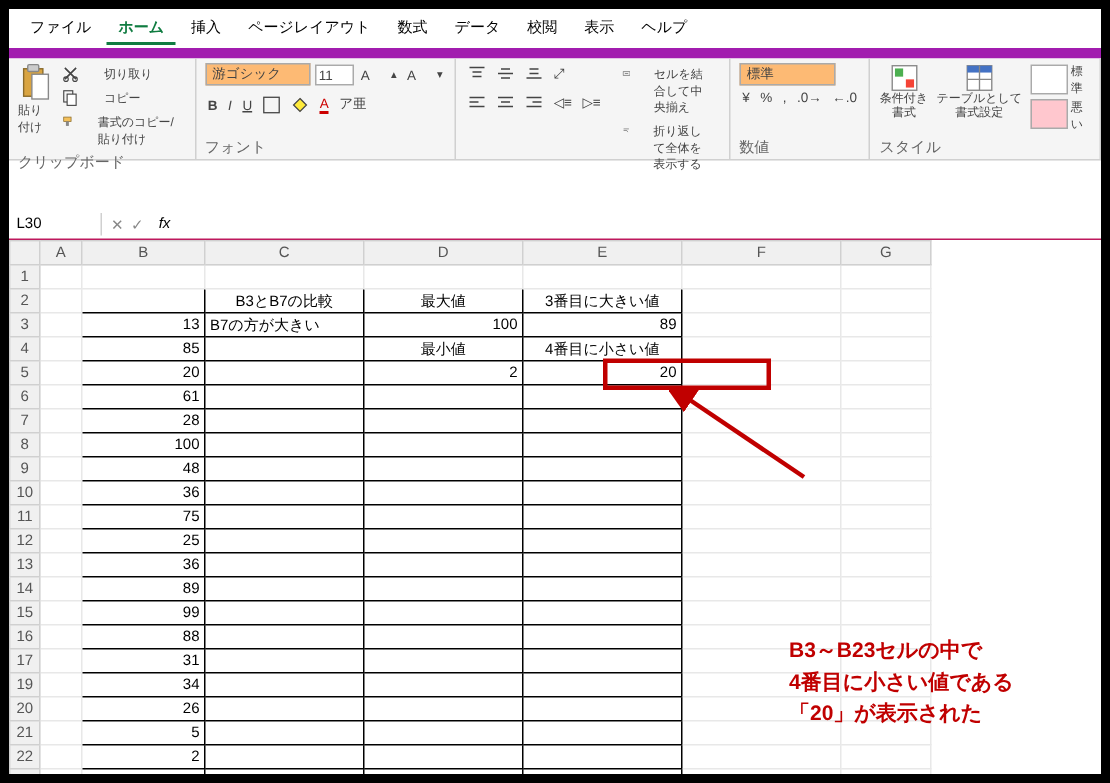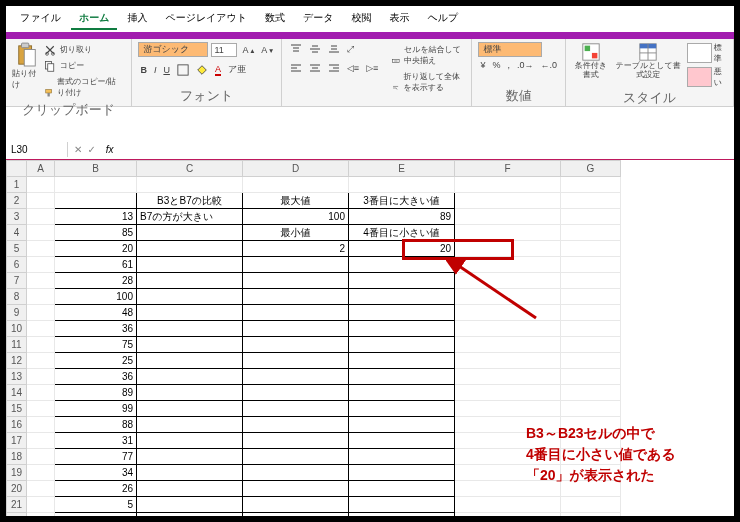"切り取り" .btncol span, .ibtn { align-items: flex-end -> flex-start; gap: 2px -> 14px }
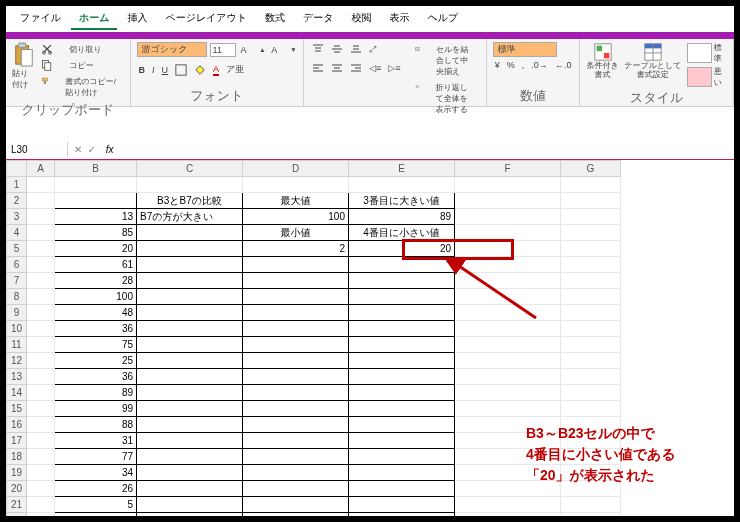"悪い" div { align-items: center -> flex-start }
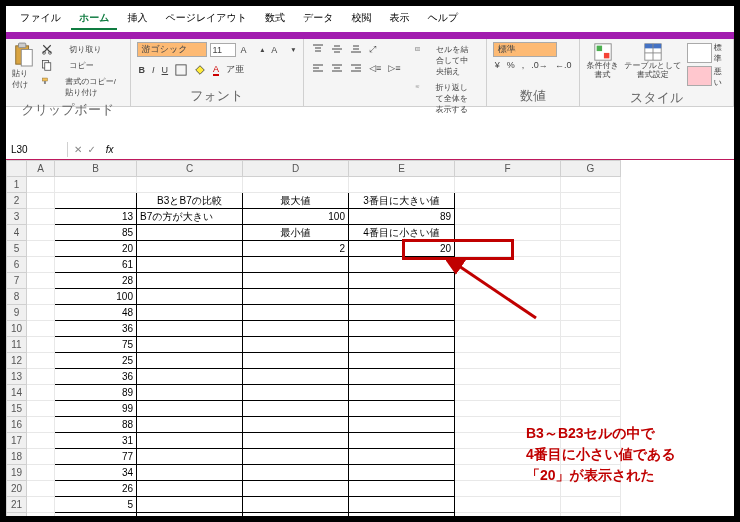"フォント" .rg-lbl { font-size: 13px -> 10px; text-align: center -> none }
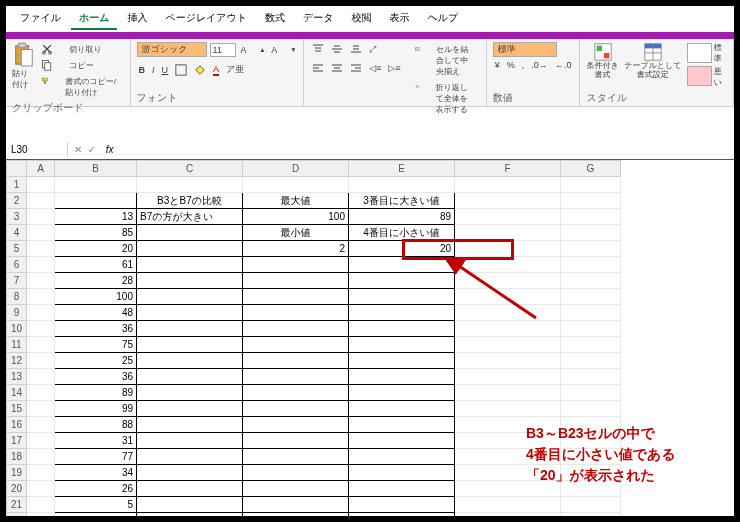"18" tr { html: <tr> <th>18</th> <td></td> <td>77</td> <td></td> <td></td> <td></td> <td></td> <td></td> </tr> -> none }
